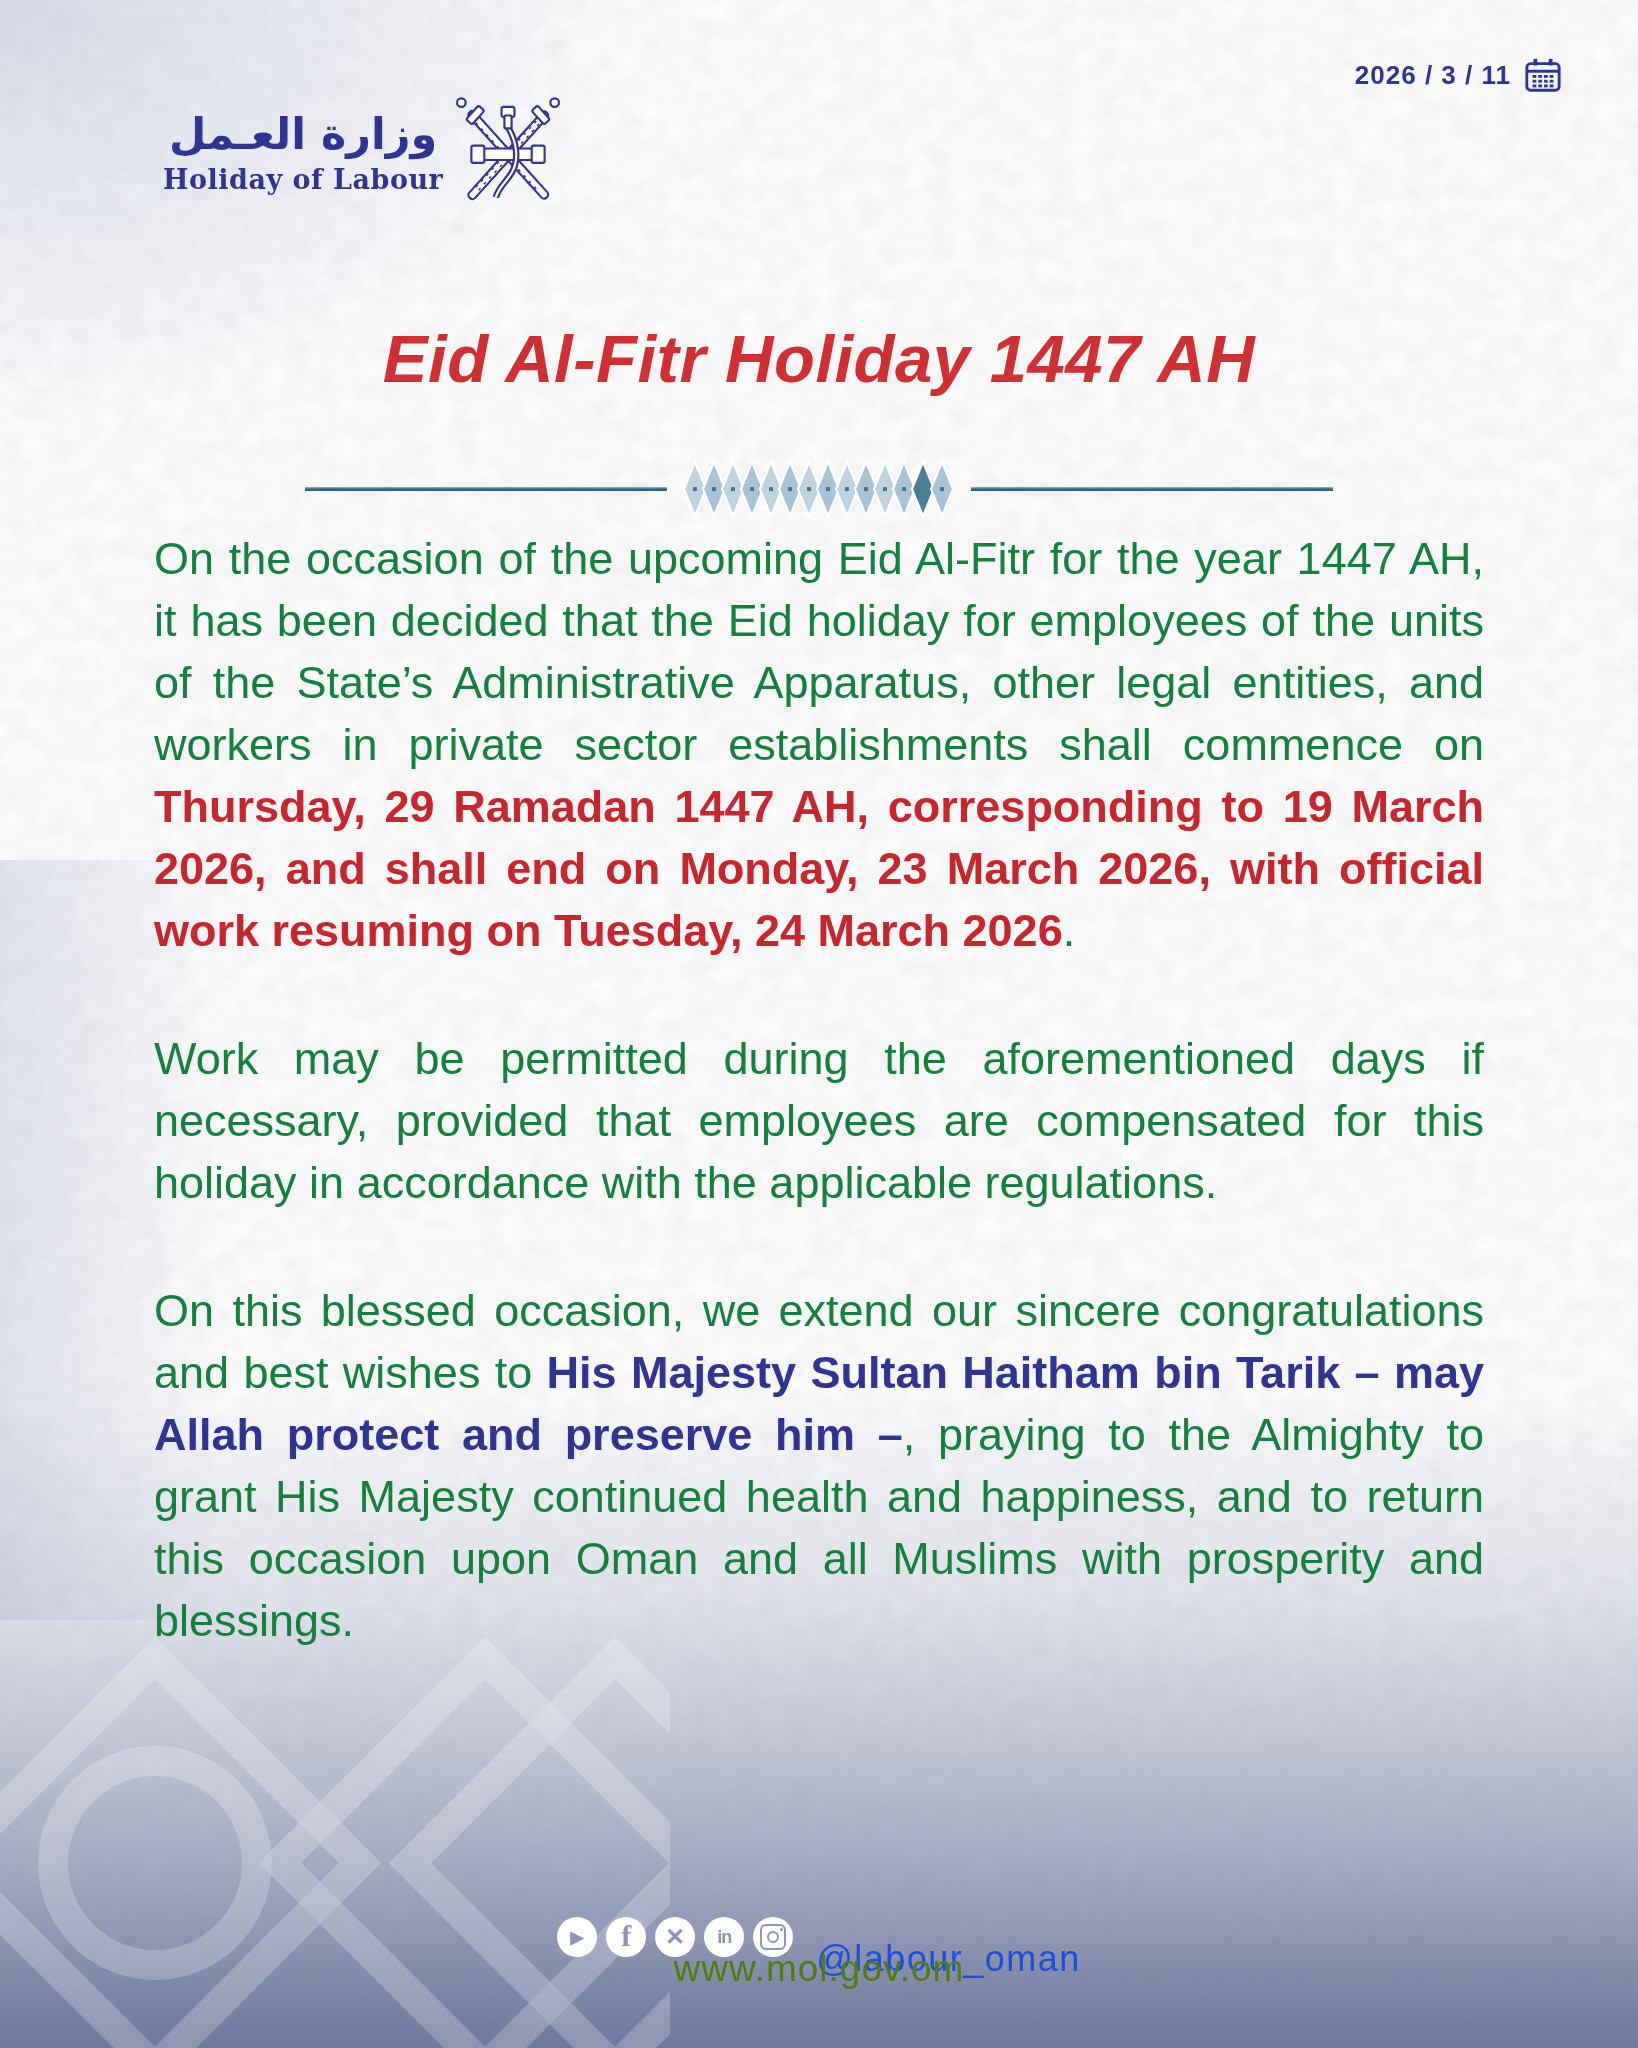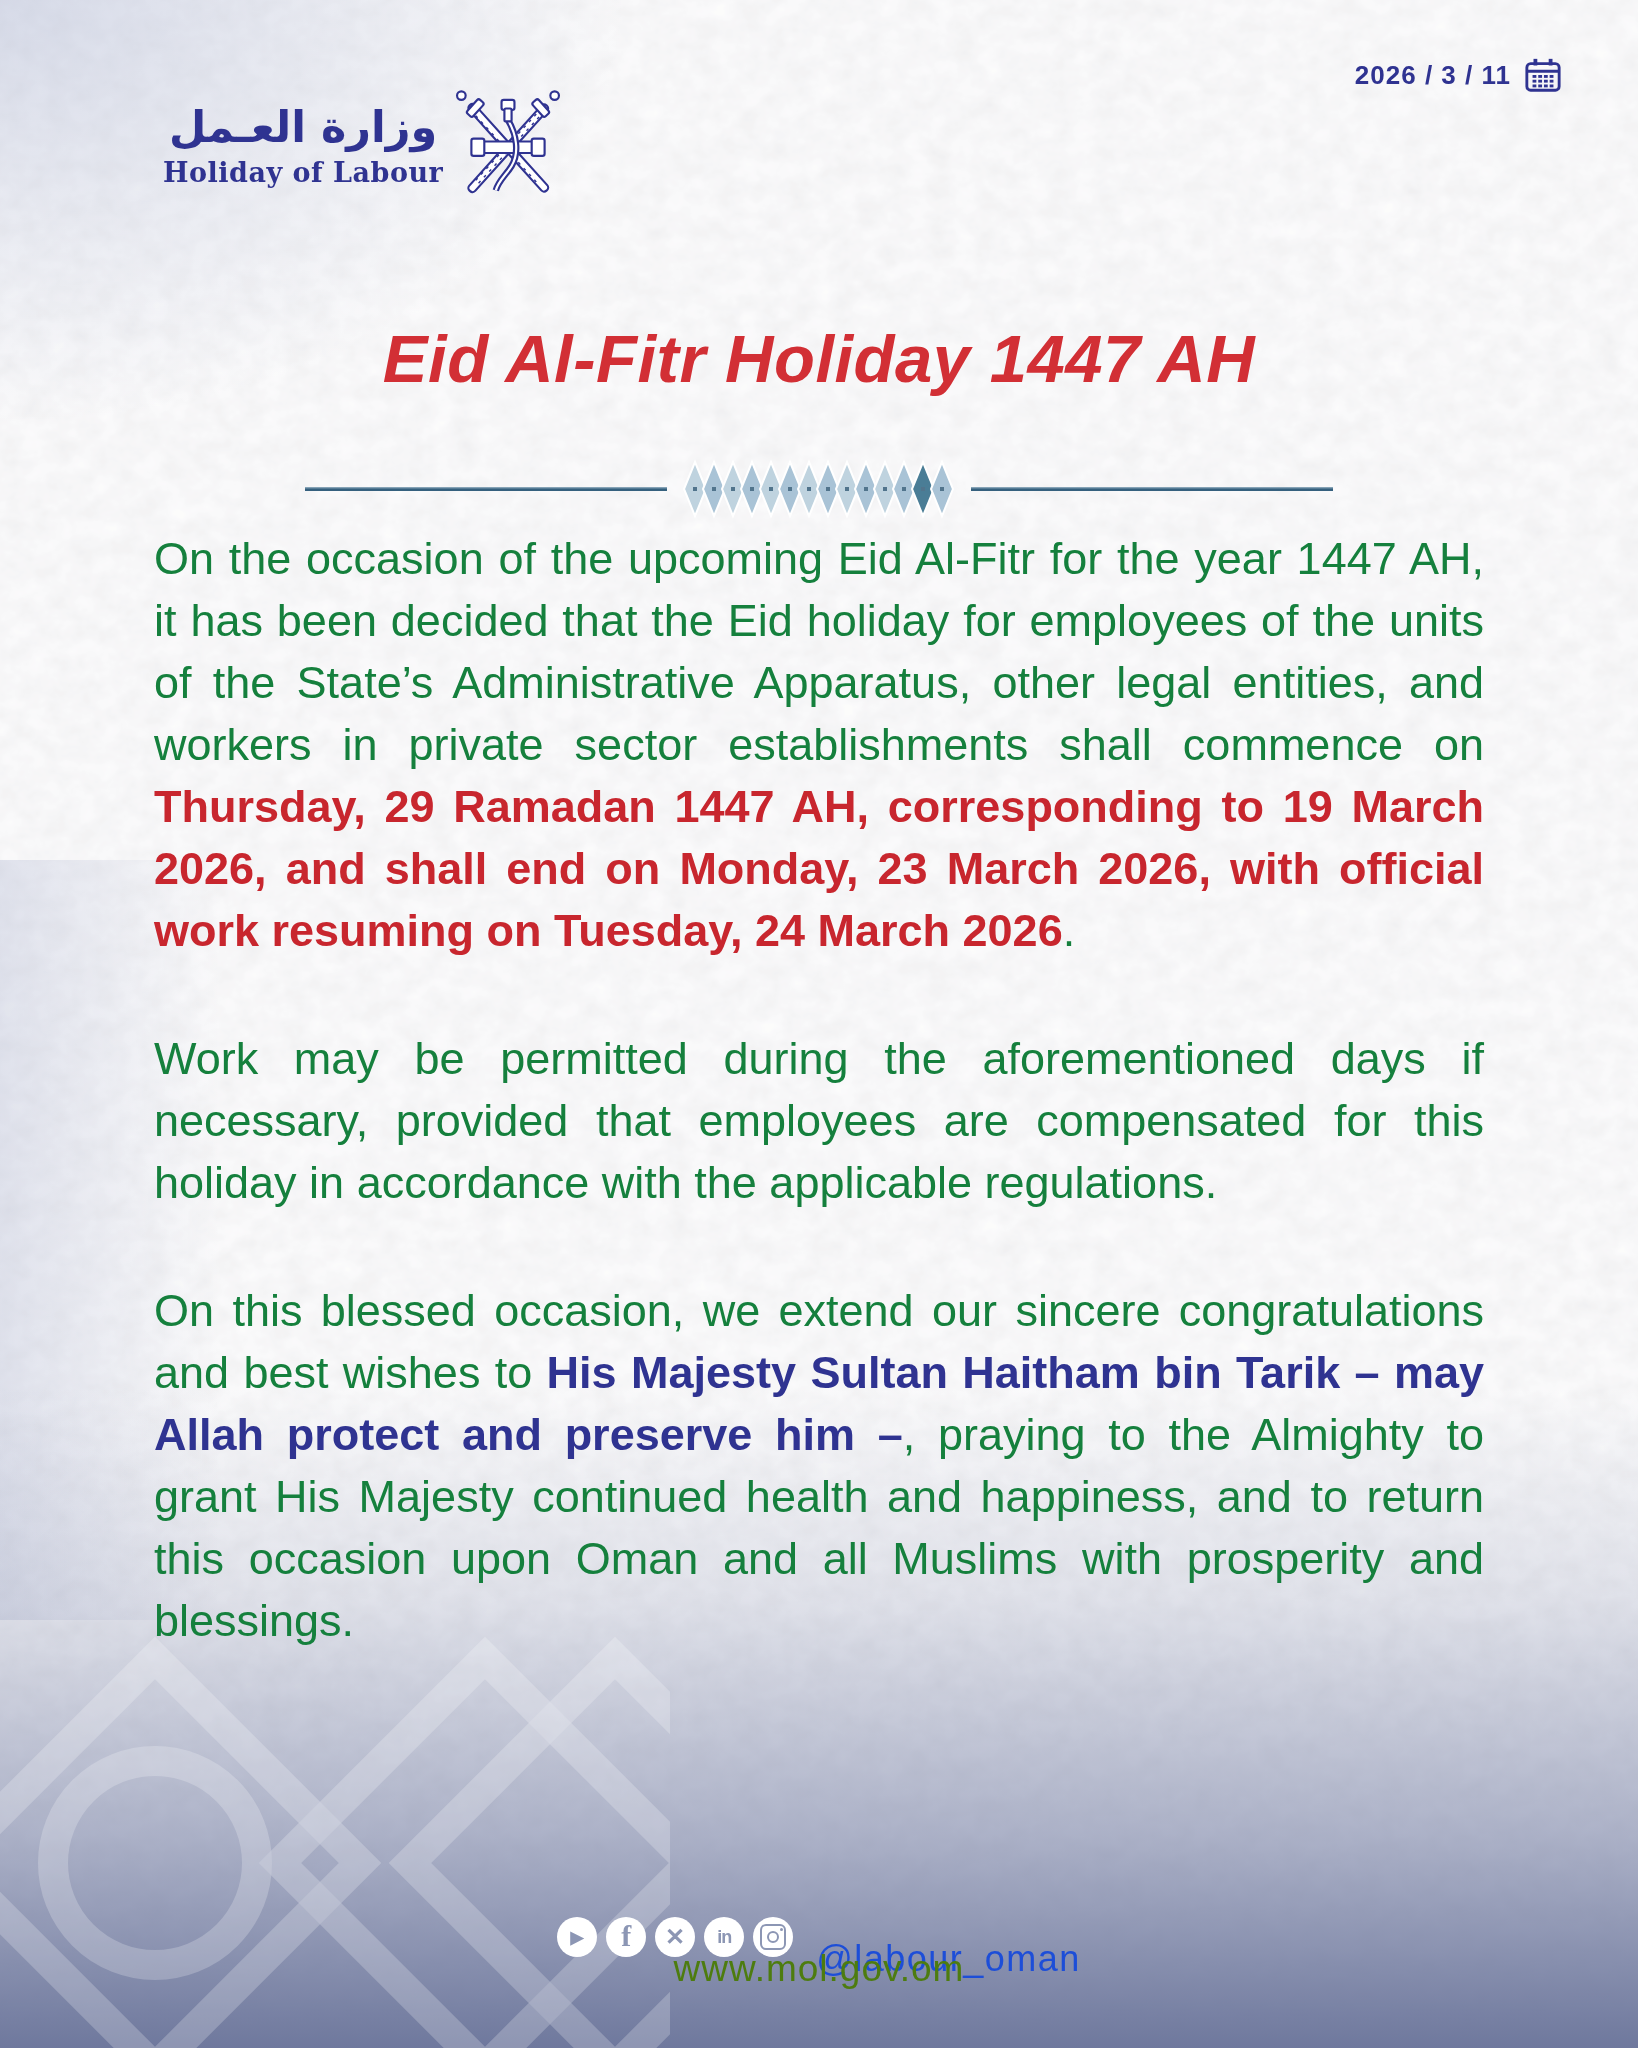"وزارة العـمل" .logo { top: 80px -> 87px }
